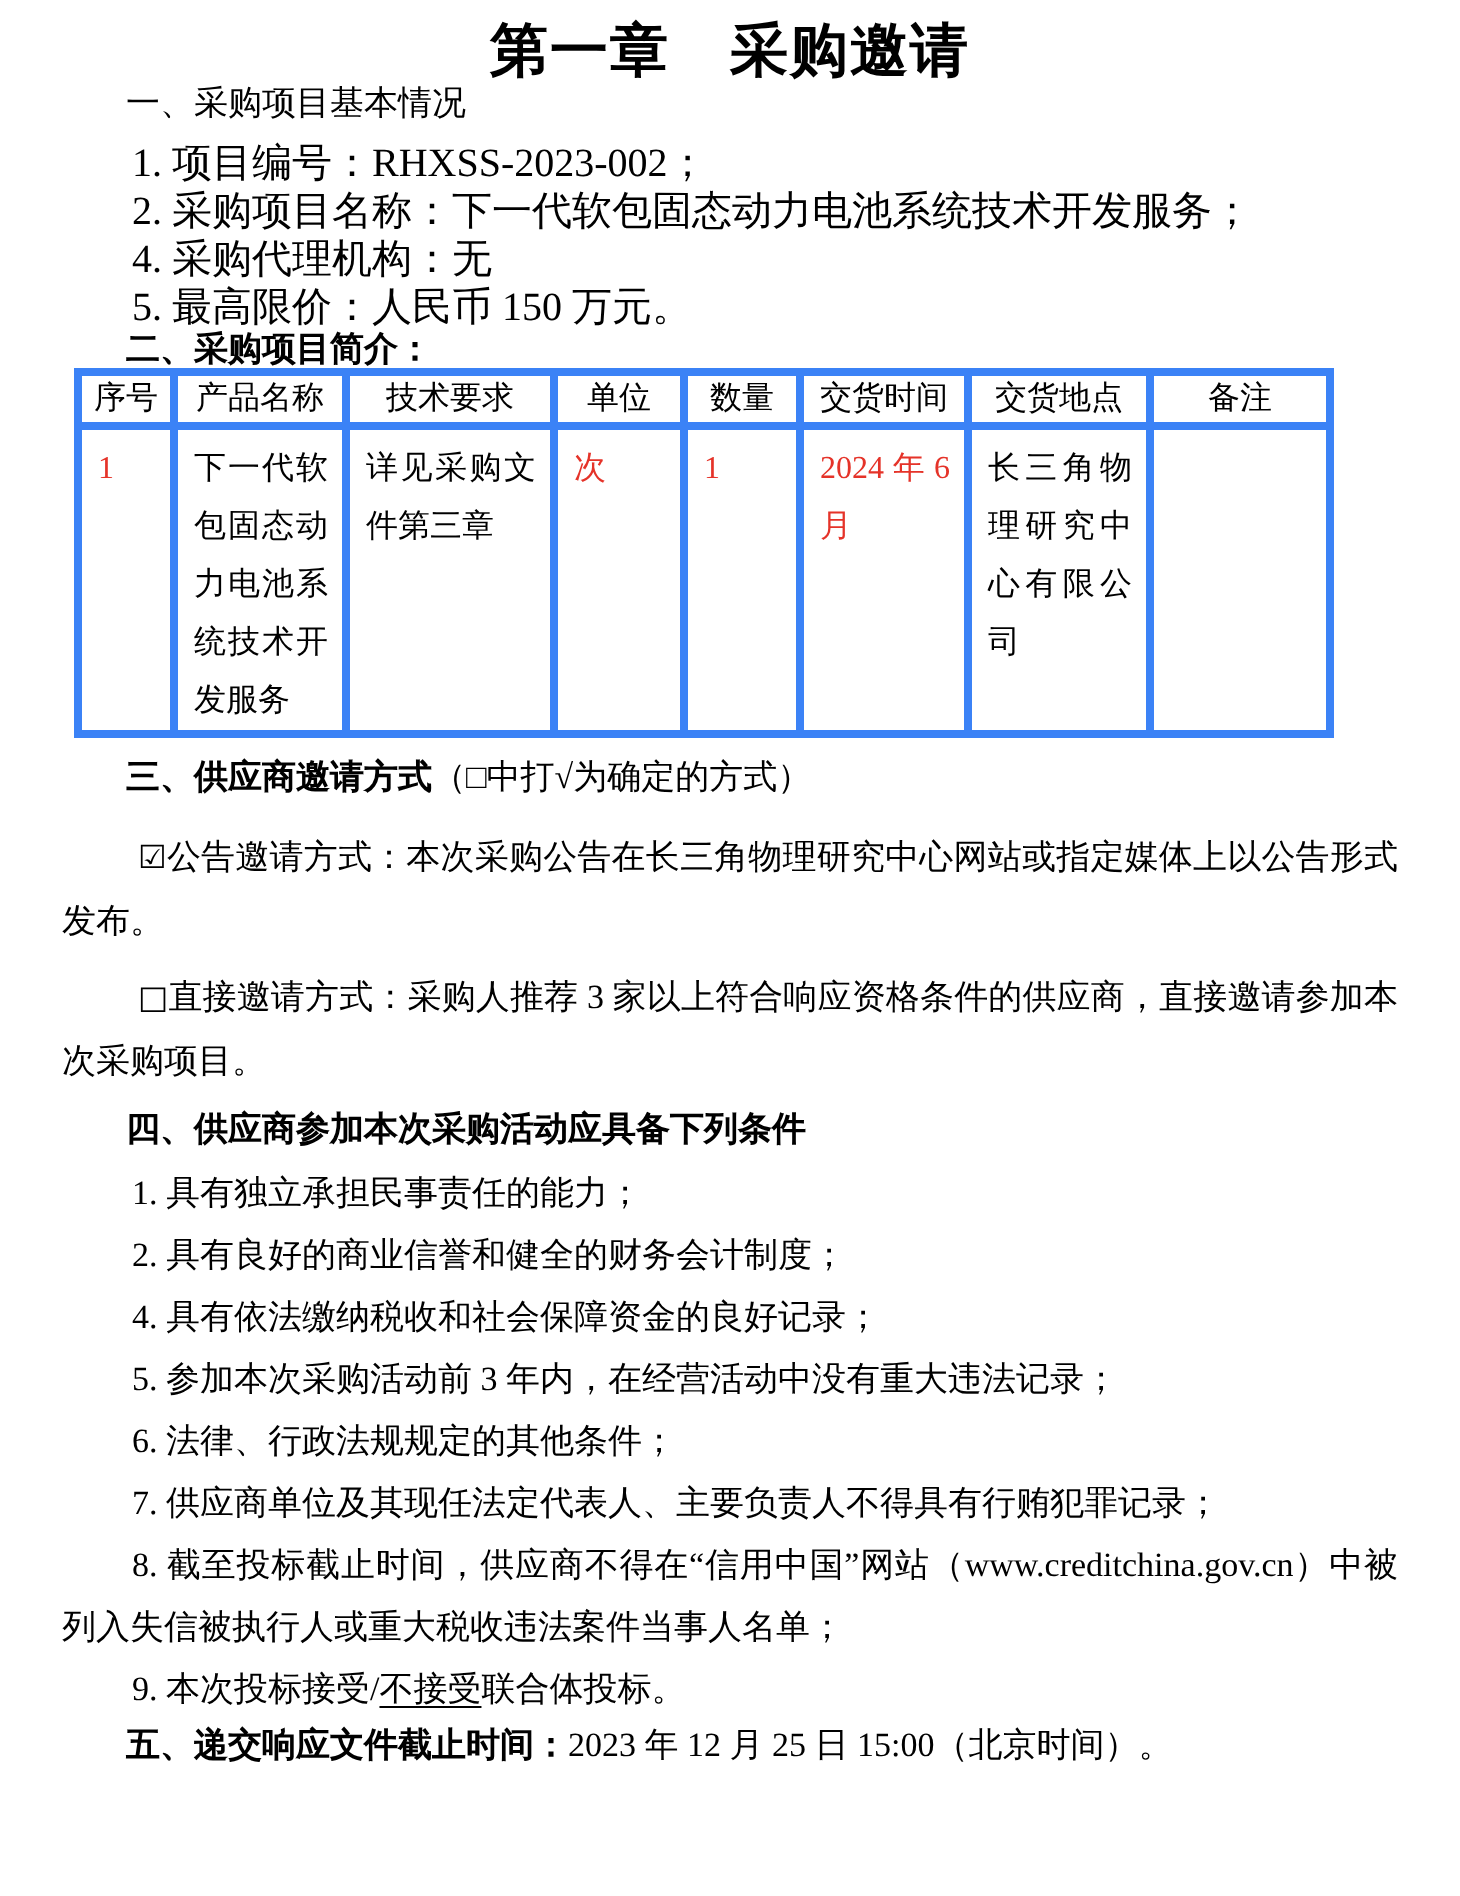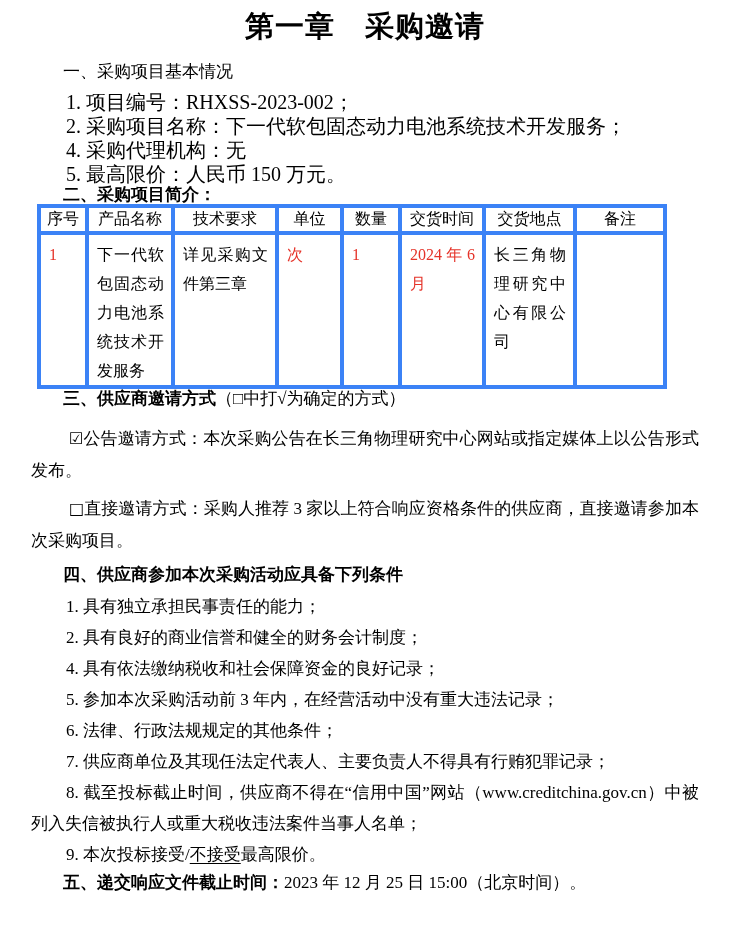"一、采购项目基本情况" .h-reg { margin-top: 20px -> none }
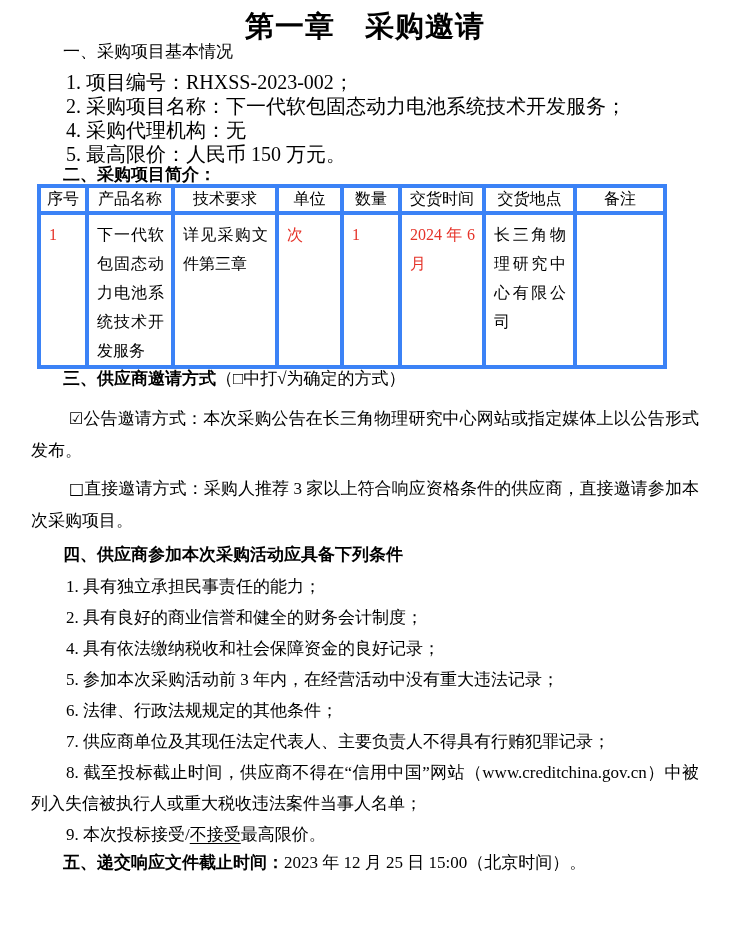"三、供应商邀请方式（□中打√为确定的方式）" .h3-wrap { margin-top: none -> 10px }
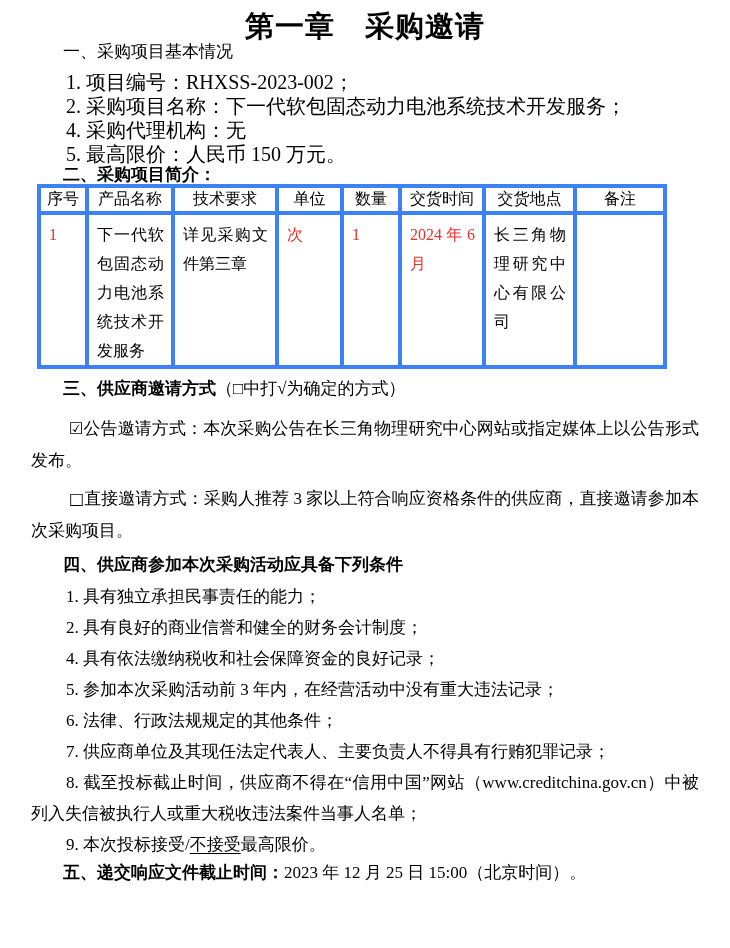"最高限价。" span { text: 最高限价 -> 联合体投标 }
